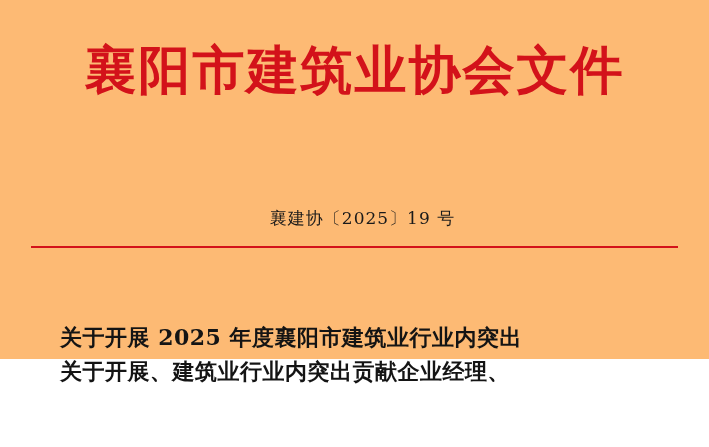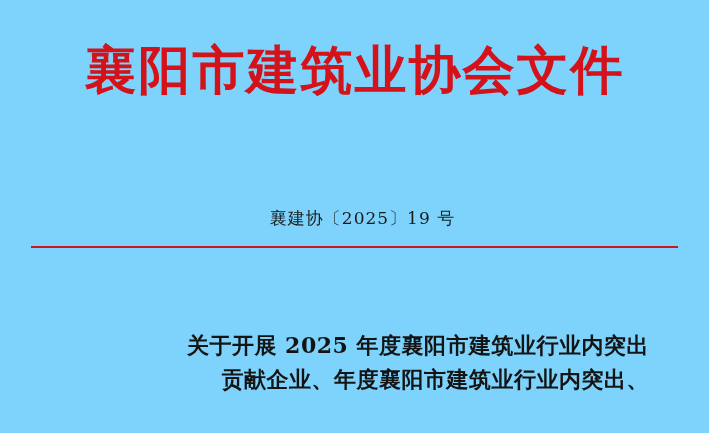"襄阳市建筑业协会文件" .page { background: #7dd3fc -> #fdba74; height: 433px -> 359px }
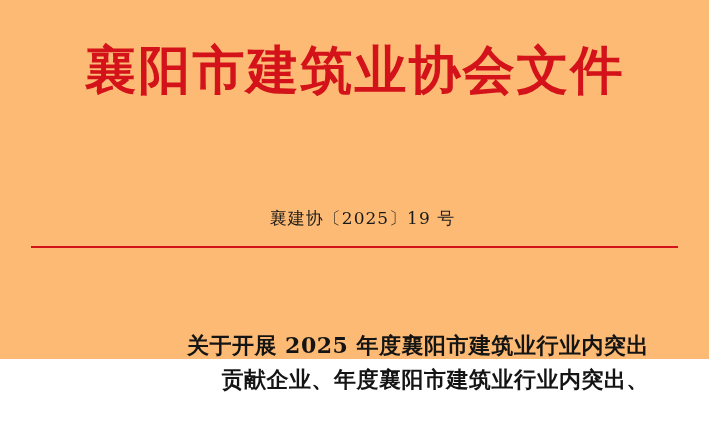"关于开展 2025 年度襄阳市建筑业行业内突出" .doc-title { text-align: right -> left; top: 328px -> 320px }
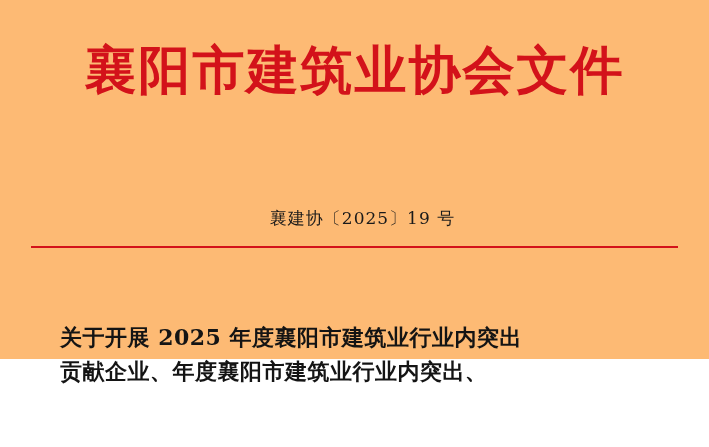"贡献企业、年度襄阳市建筑业行业内突出、" span.line { text: 贡献企业、年度襄阳市建筑业行业内突出 -> 关于开展、建筑业行业内突出贡献企业经理 }
